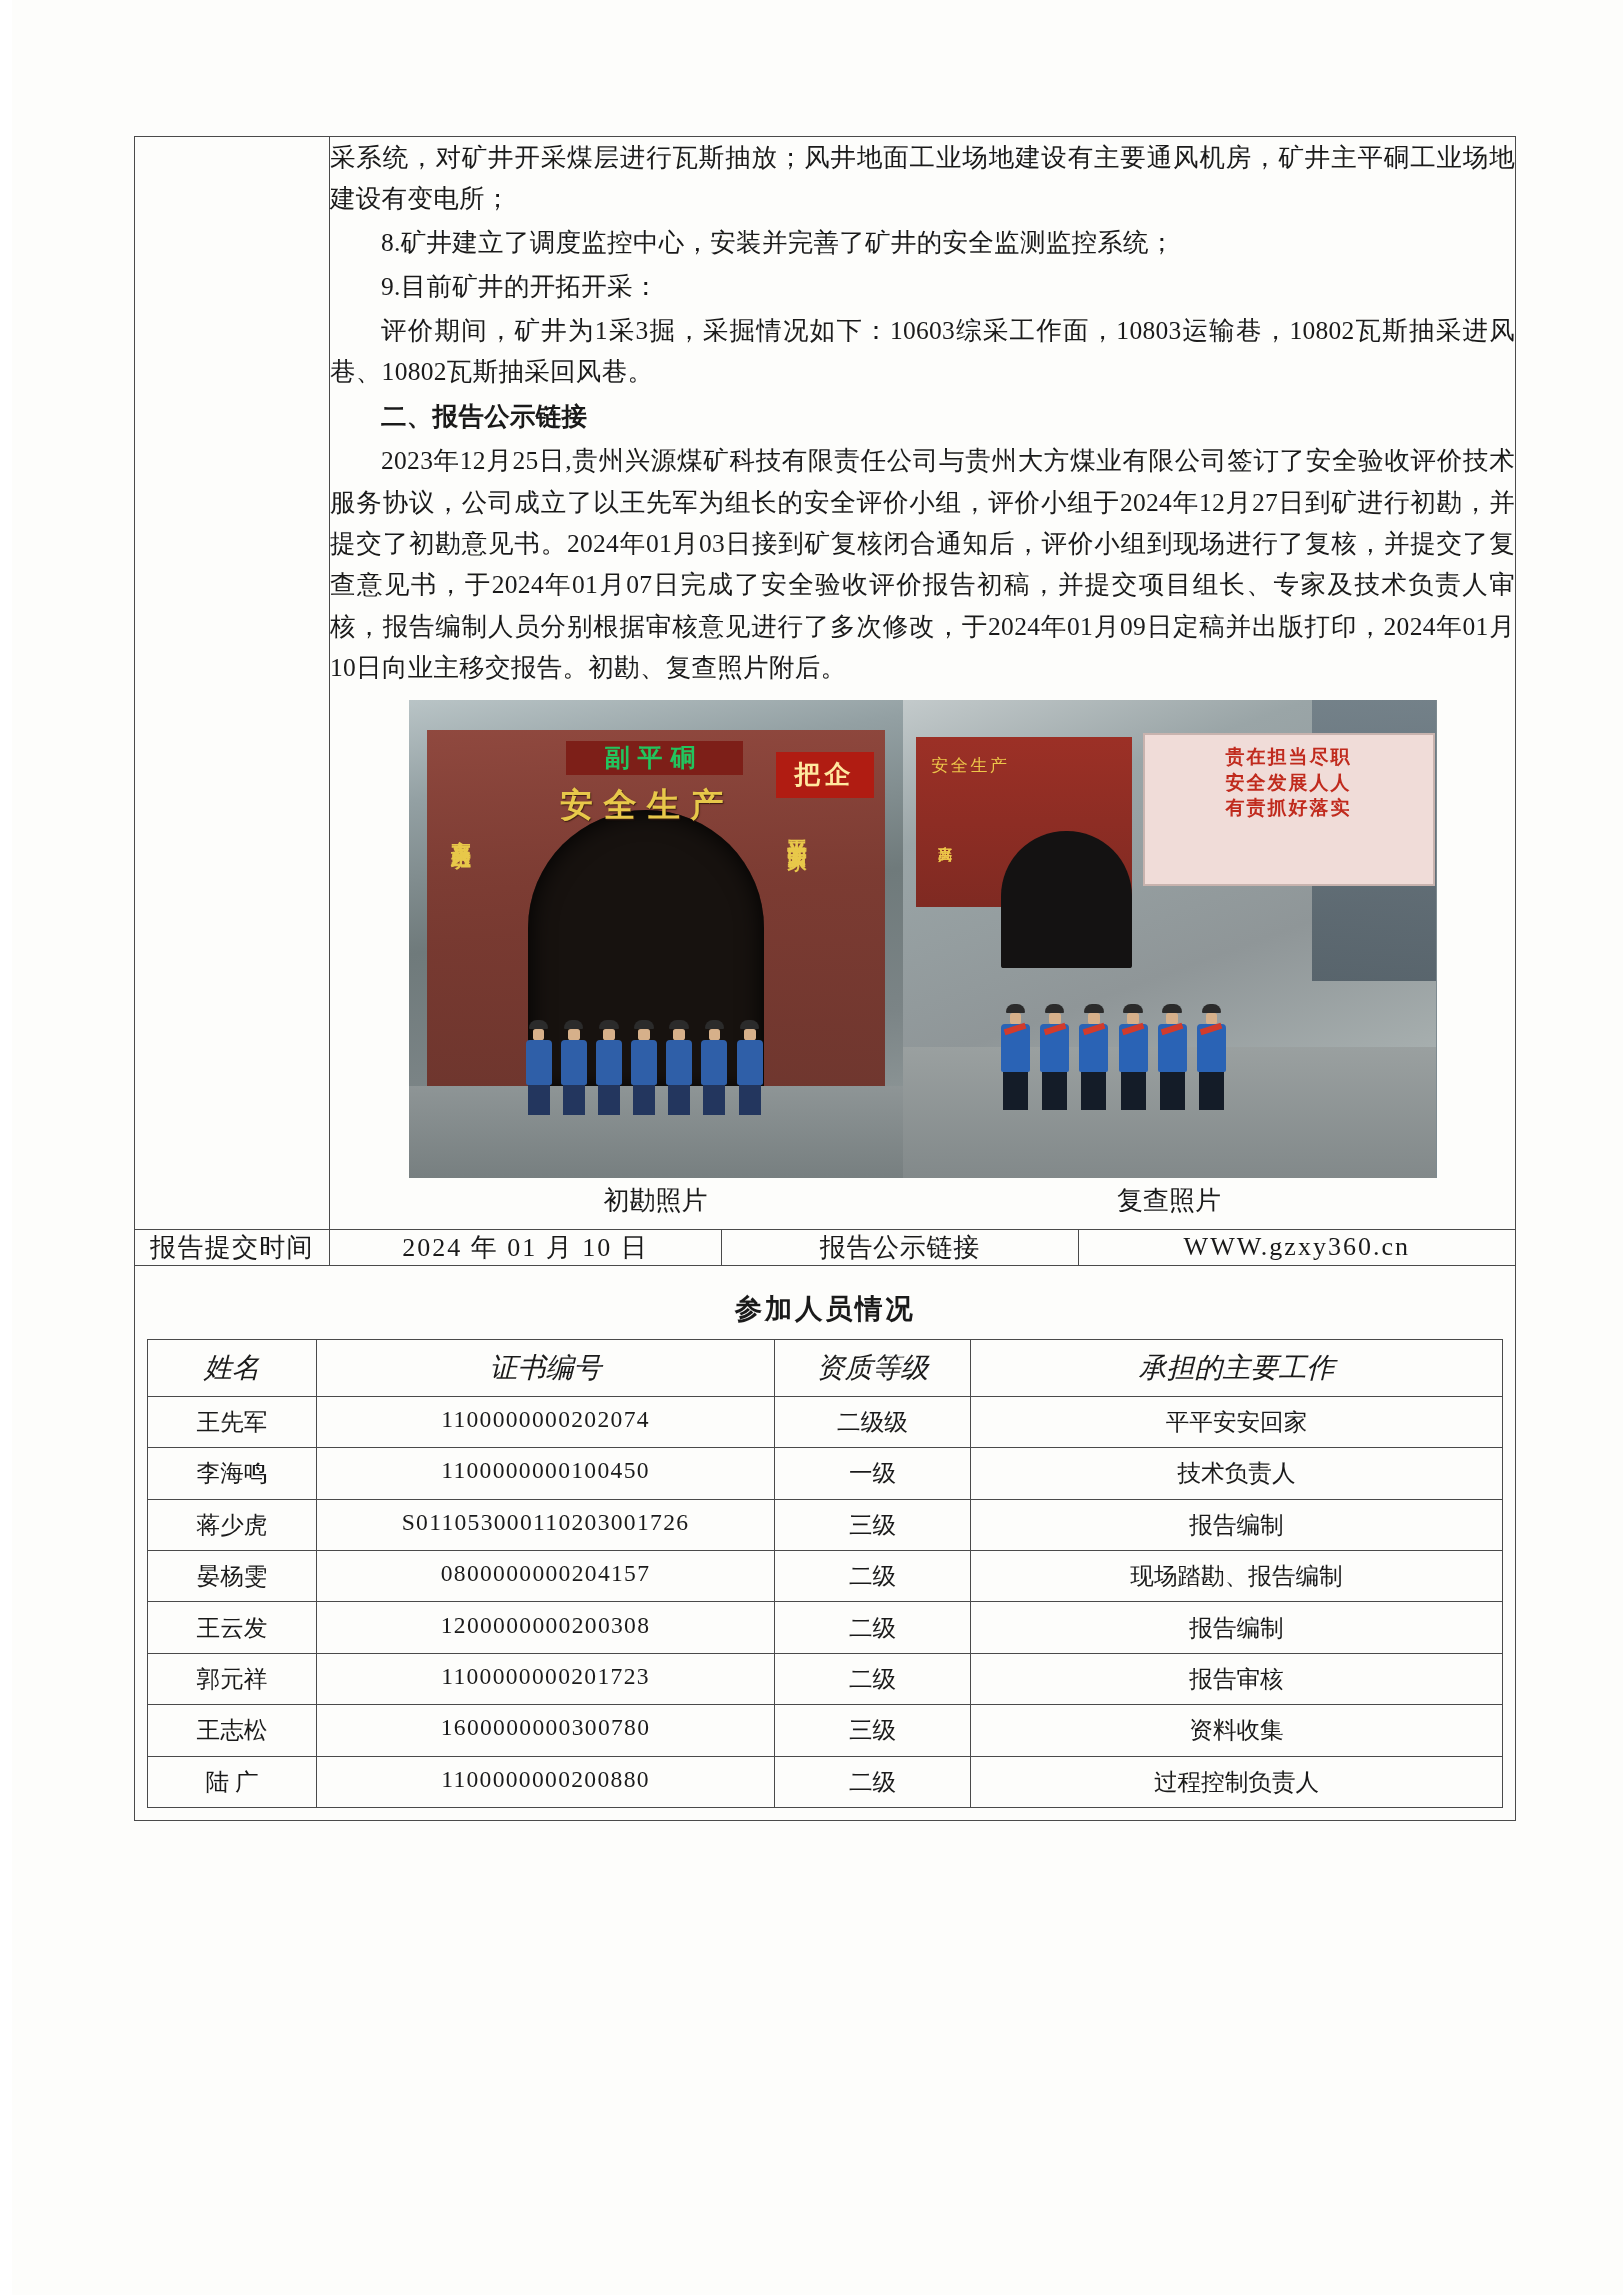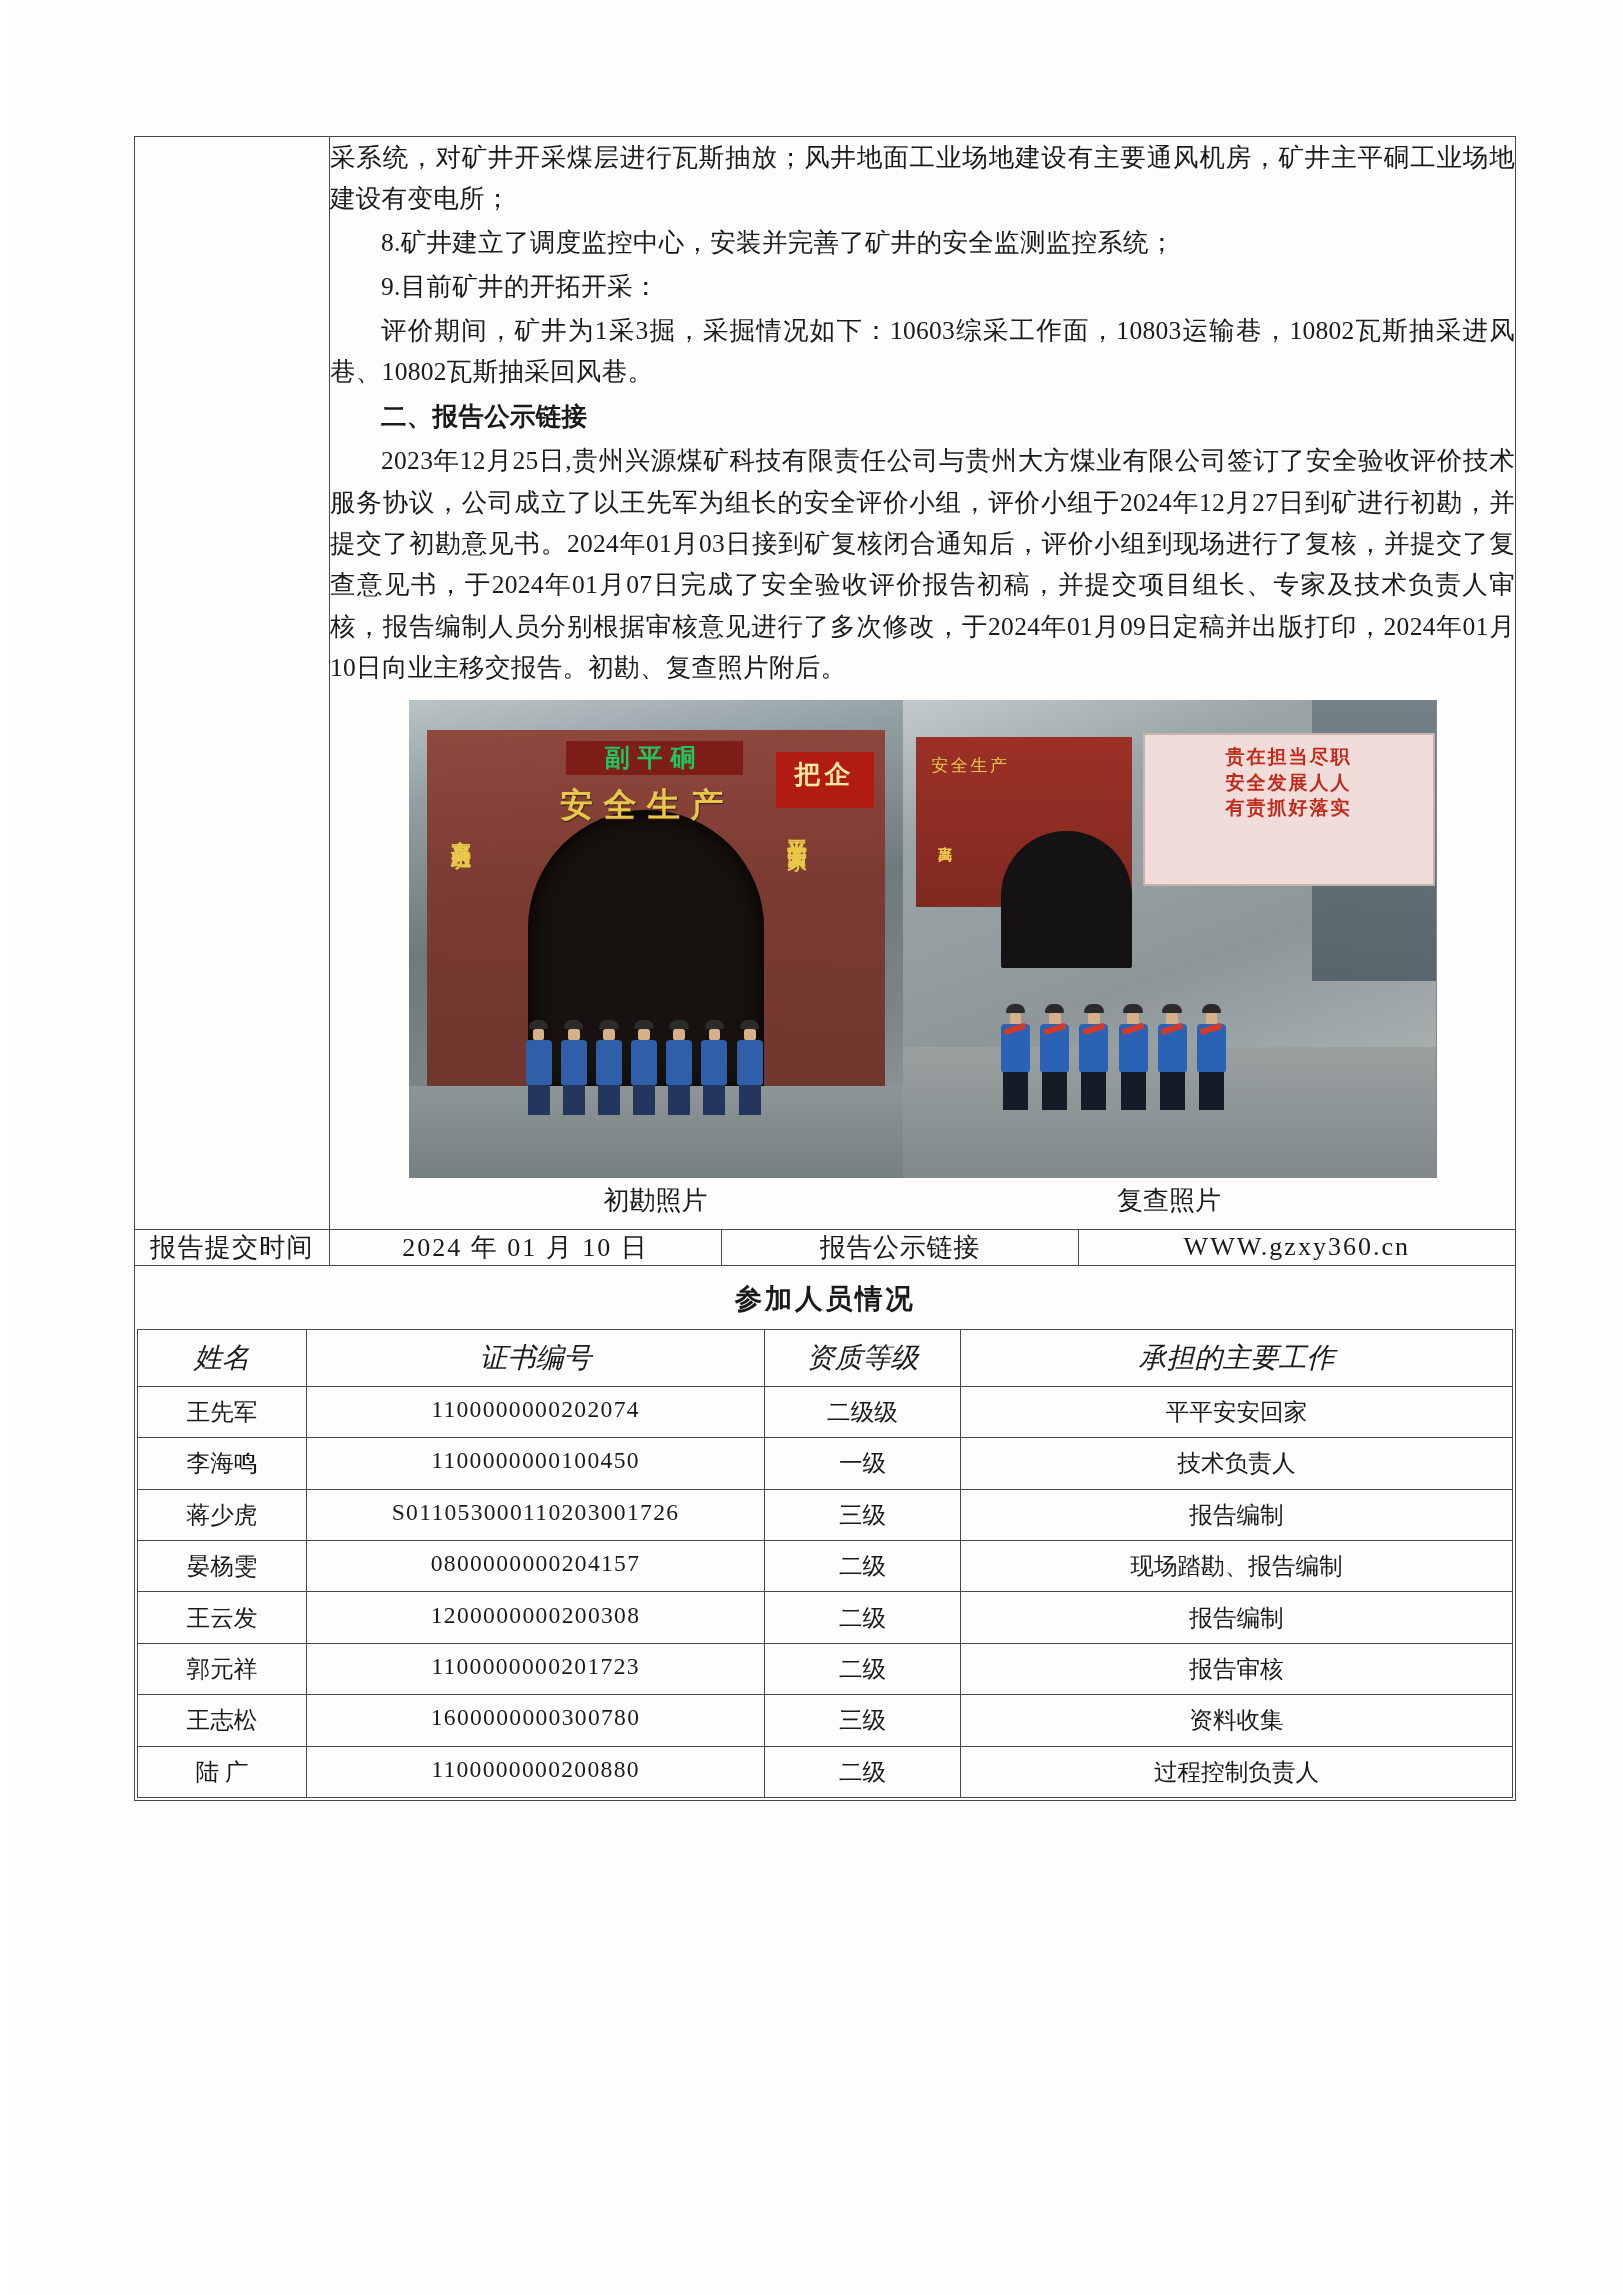"把企" .sign-red-box { height: 56px -> 46px }
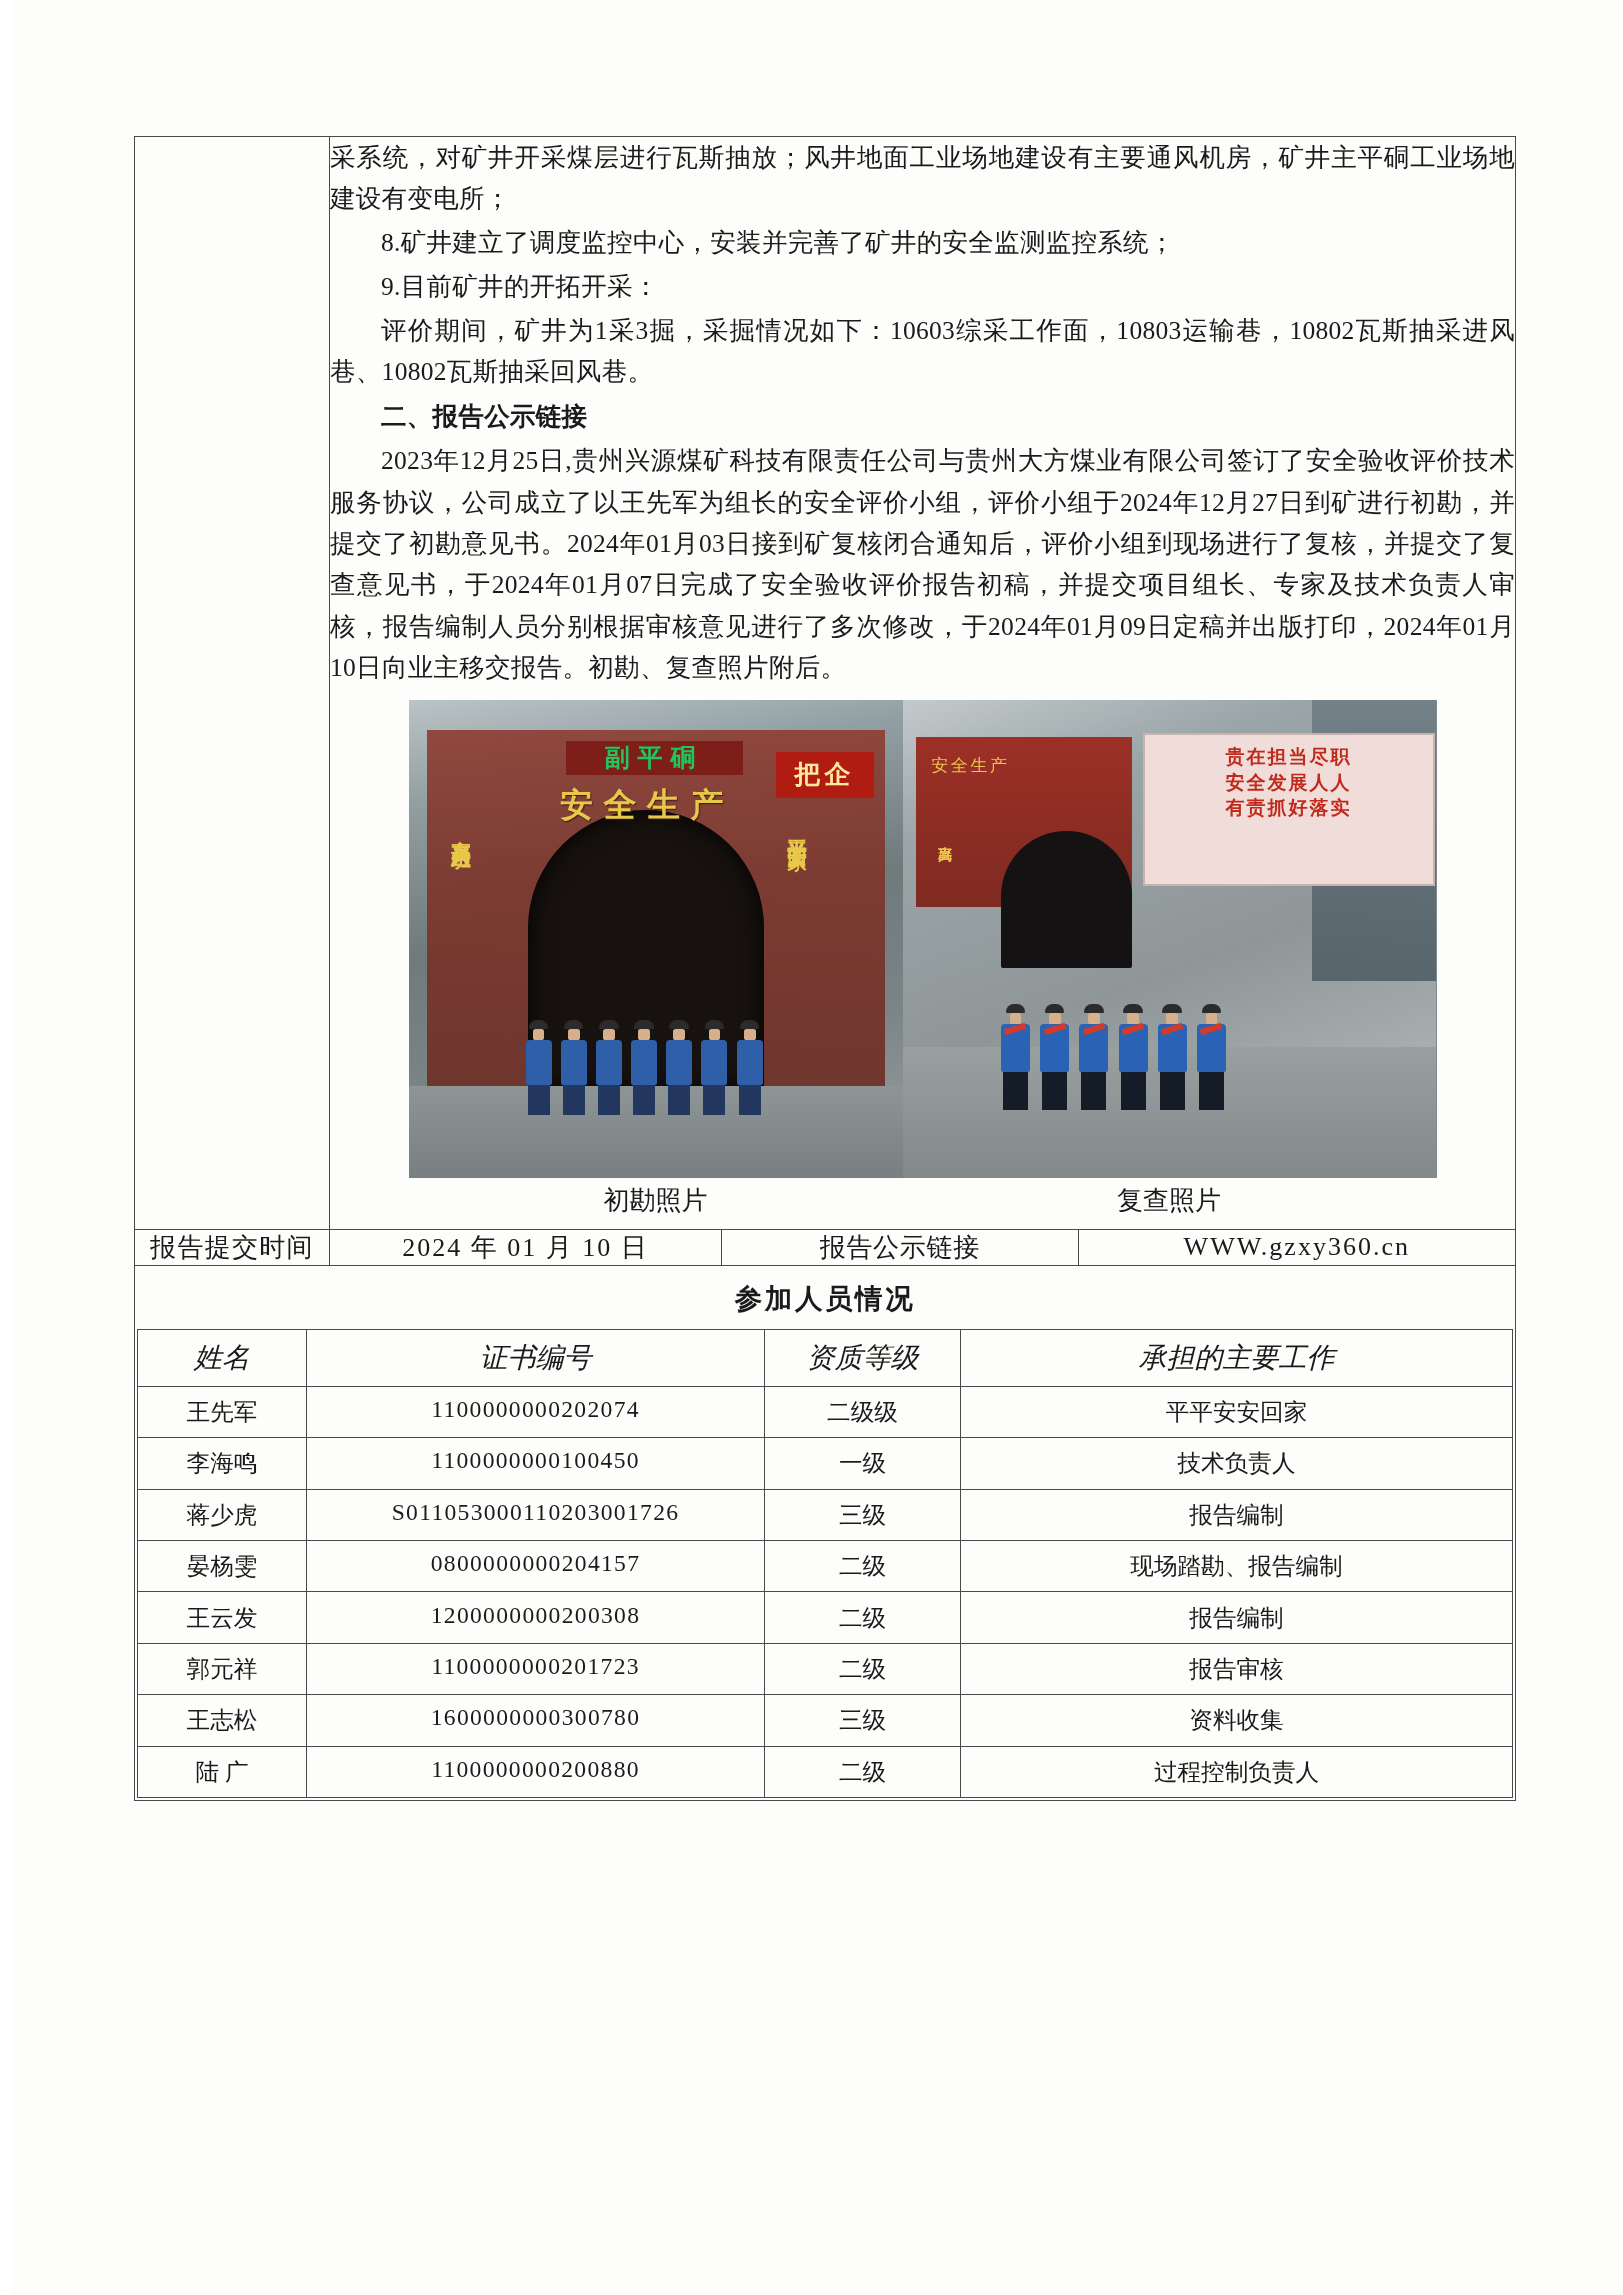"参加人员情况" td { padding: 2px -> 12px }
